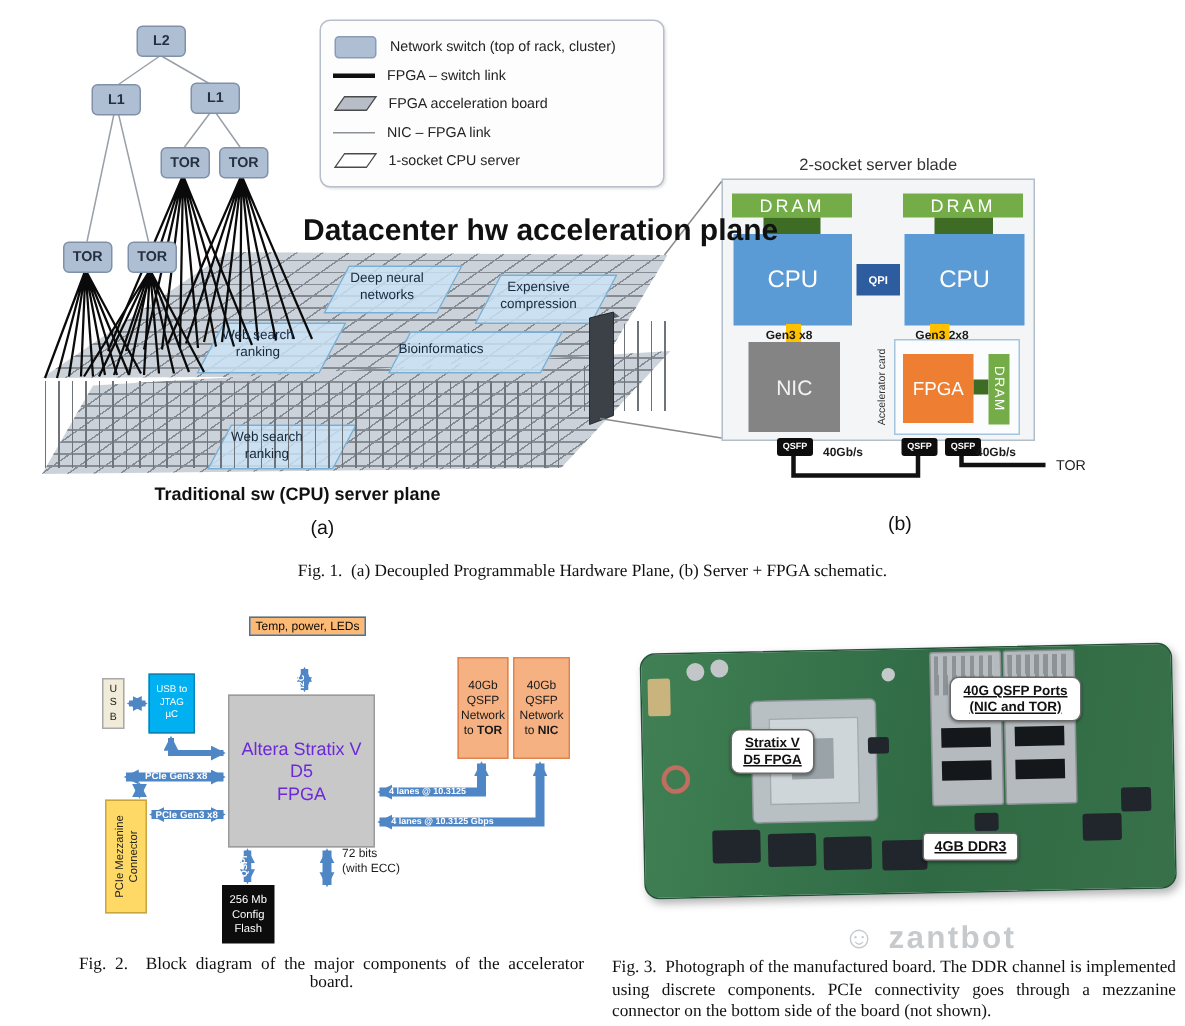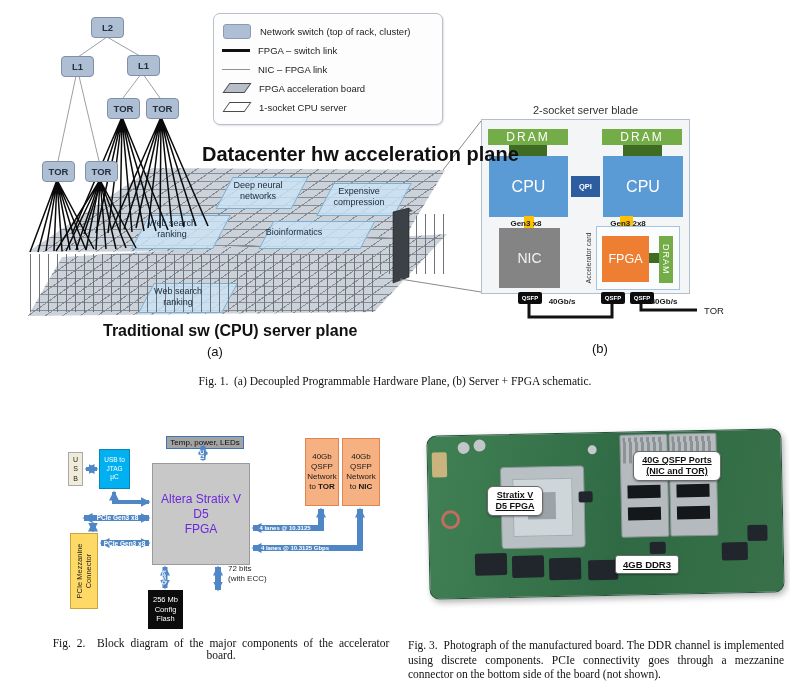"NIC – FPGA link" div.legendrow { order: before "FPGA acceleration board" -> after "FPGA acceleration board" }
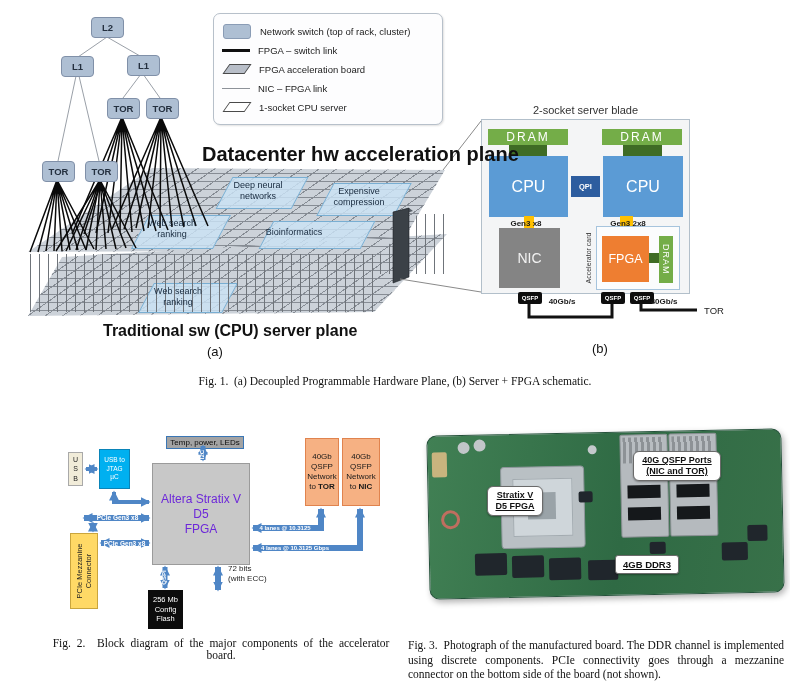"Traditional sw (CPU) server plane" div.caplbl { font-size: 16px -> 12px }
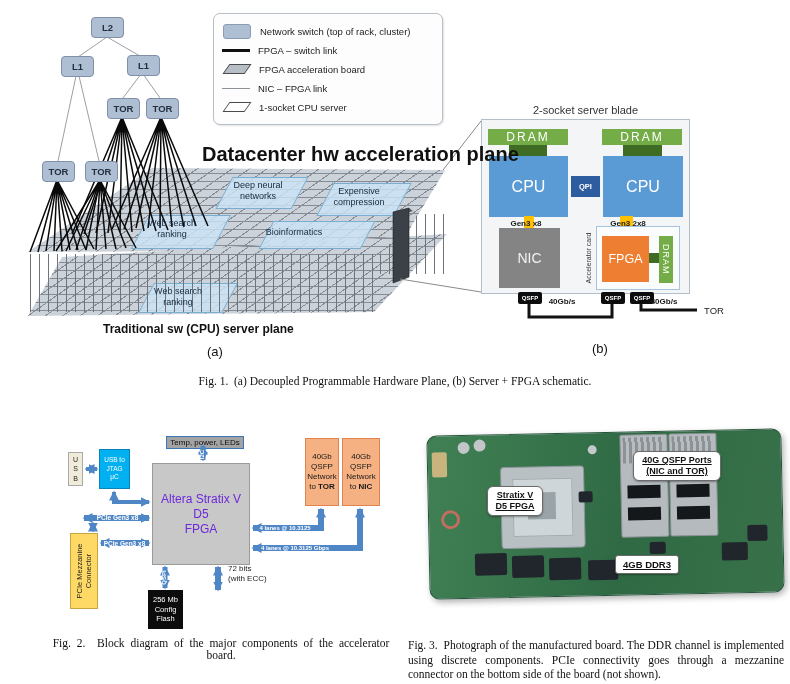"Temp, power, LEDs" div.bladebox { background: #a3a3a3 -> #fdba74; top: 436px -> 411px }
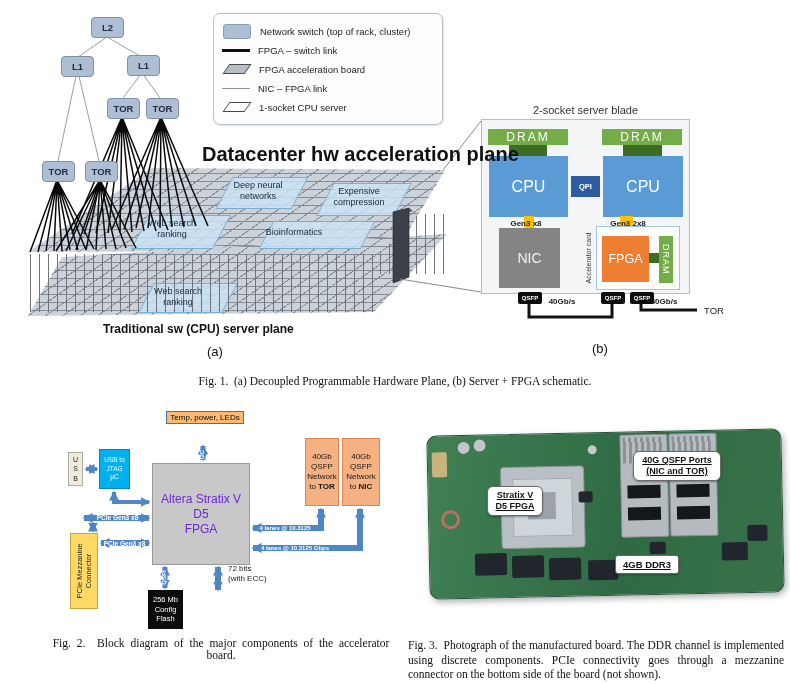"☺ zantbot" div.abs { html: none -> <div>☺ zantbot</div> }
